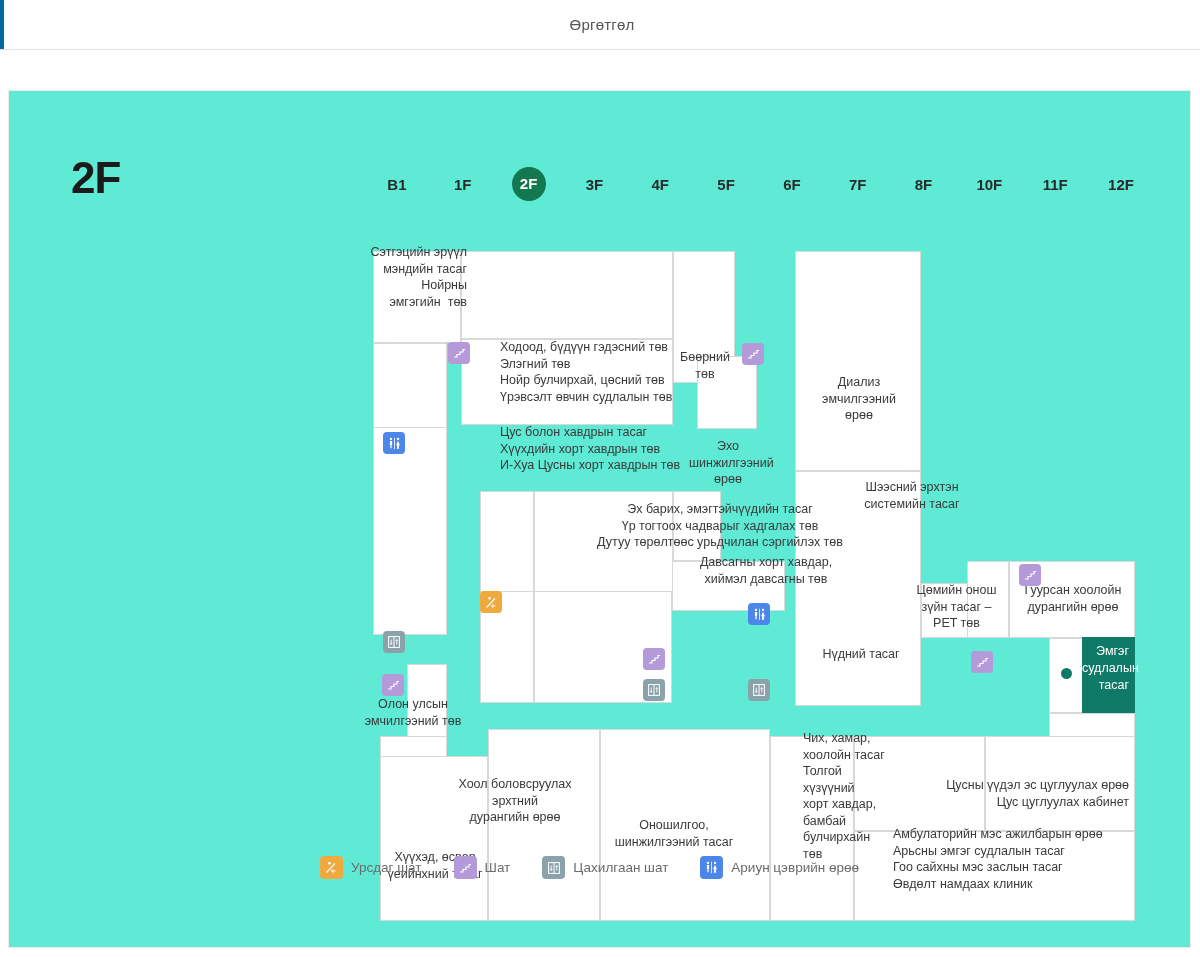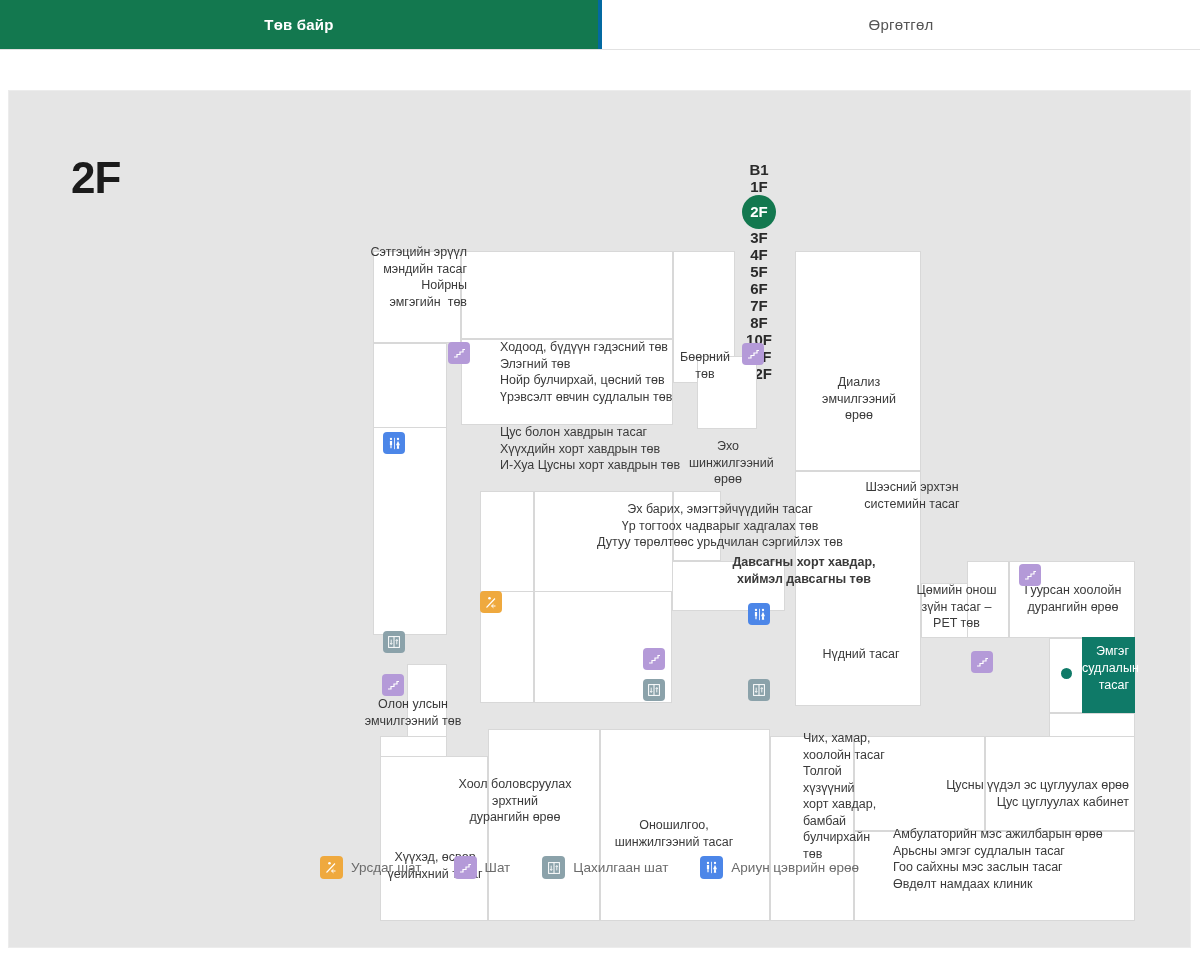"Төв байр" div.tab { html: <div> <span>Төв байр</span> </div> -> none }
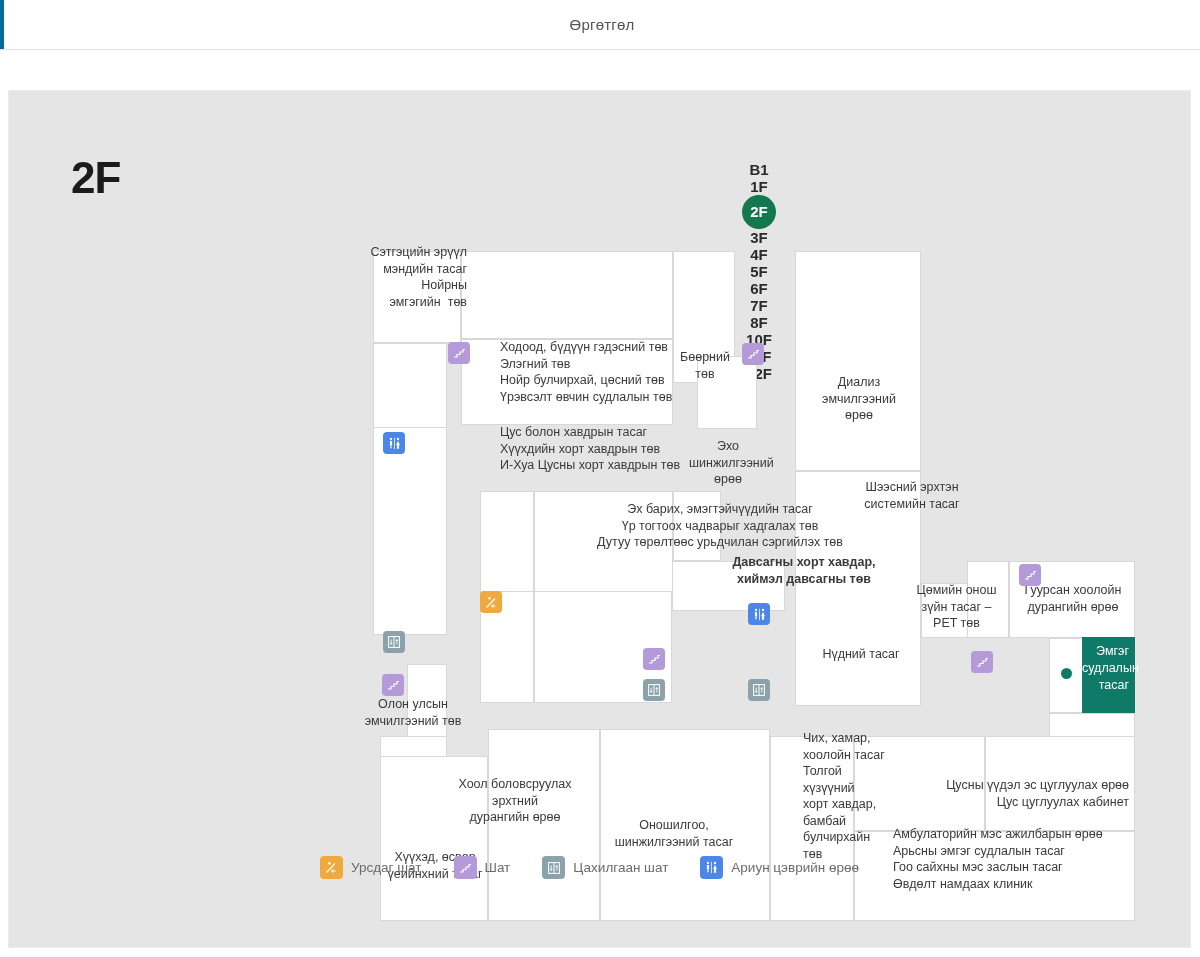"2F" .panel { background: #e5e5e5 -> #5eead4 }
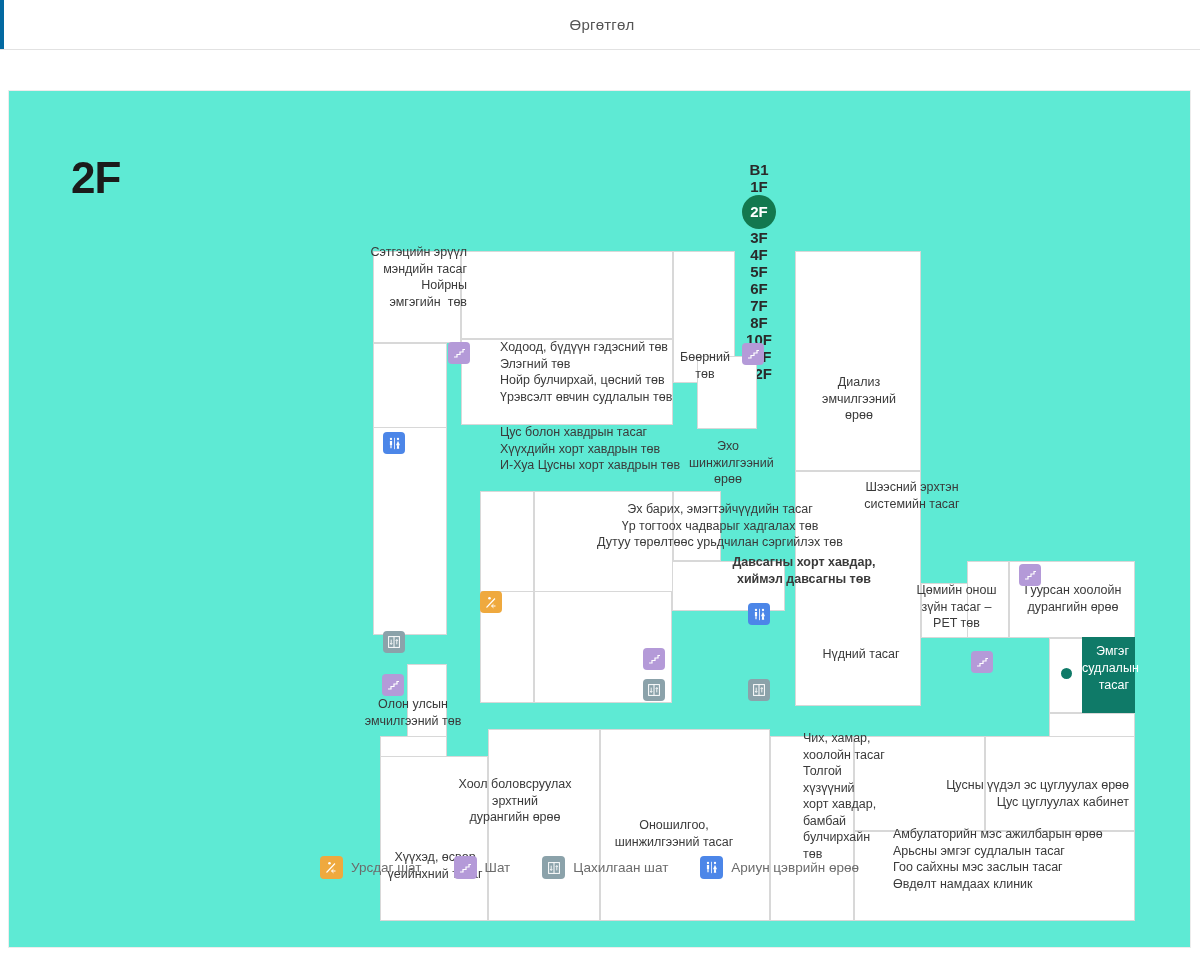"B1" .floor-list { flex-direction: column -> none }
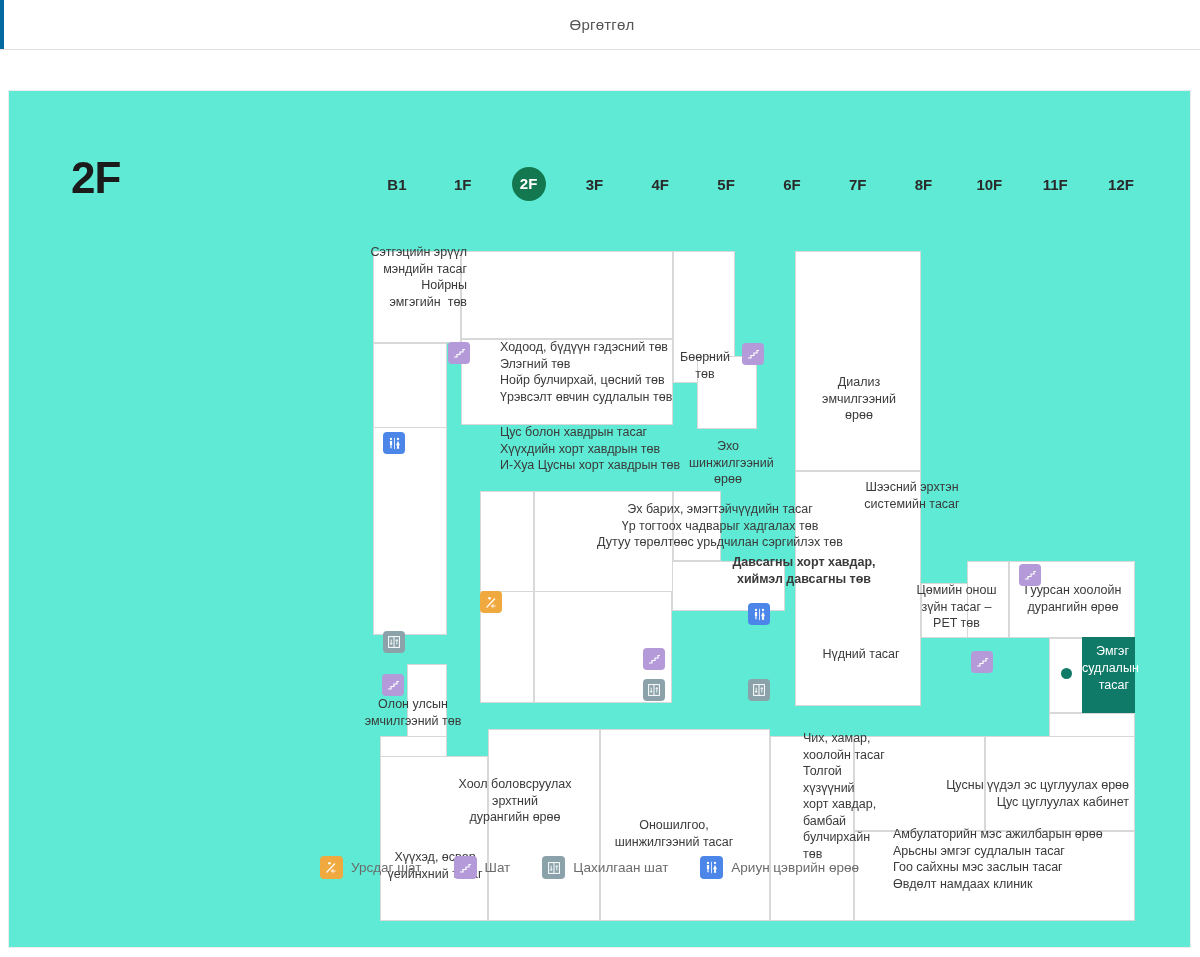"Давсагны хорт хавдар," div.lbl { font-weight: bold -> none; left: 680px -> 642px }
